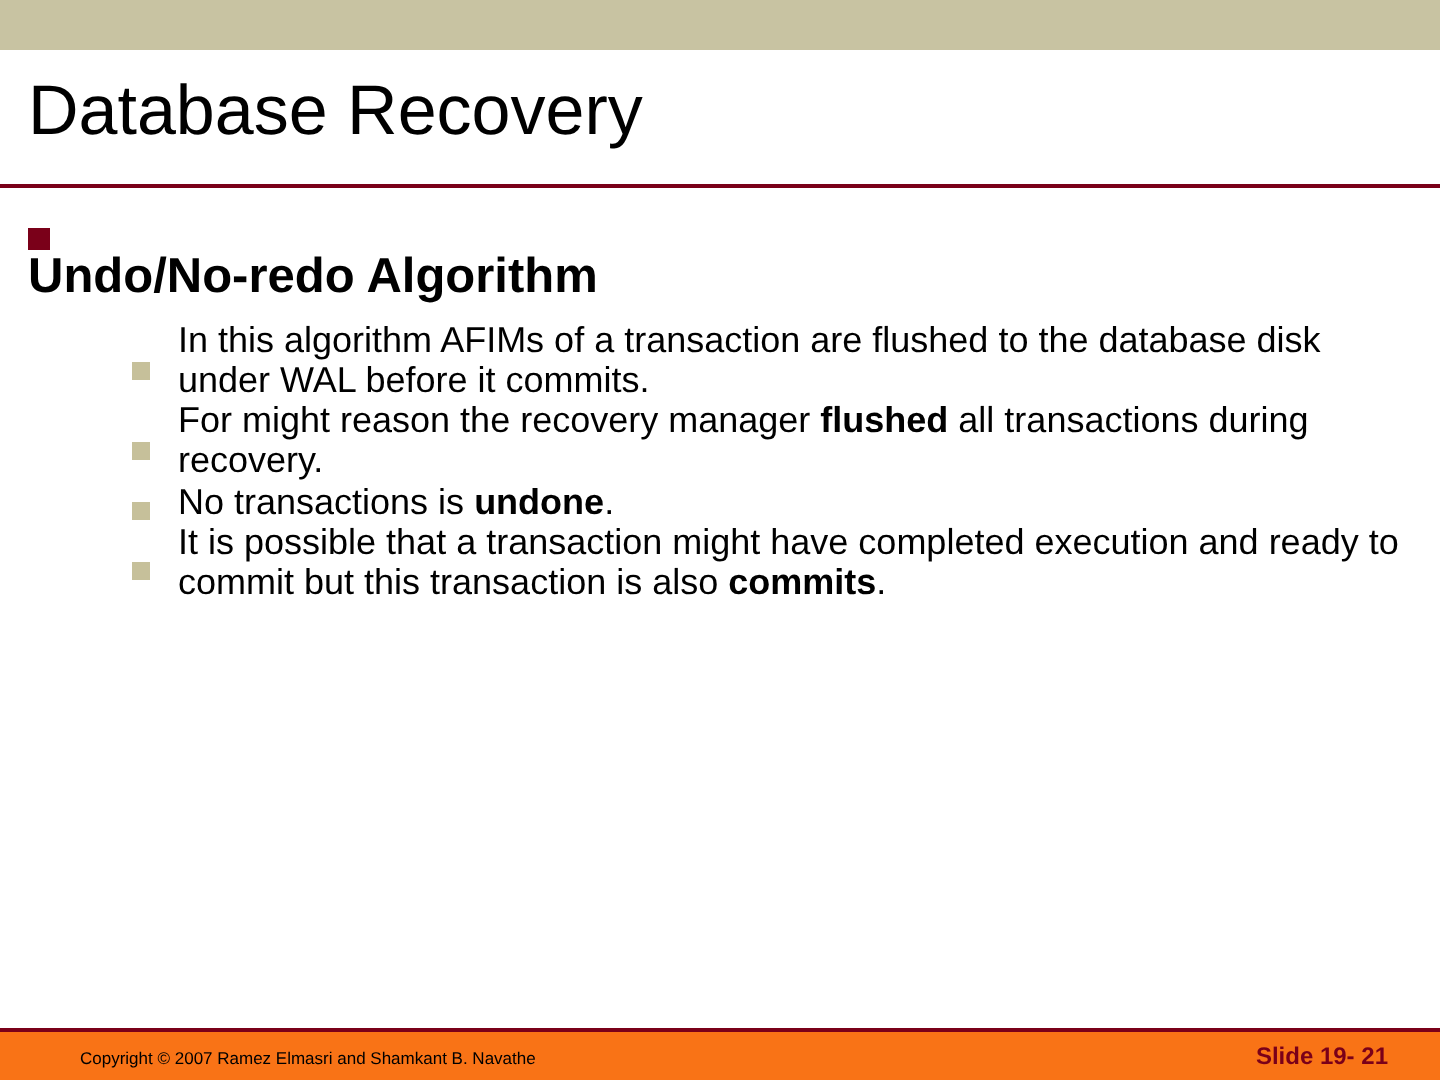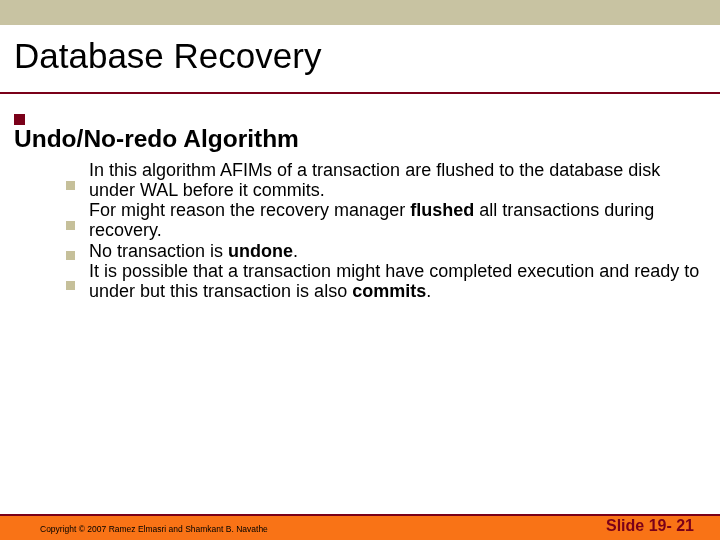"No transaction is" span { text: transaction -> transactions }
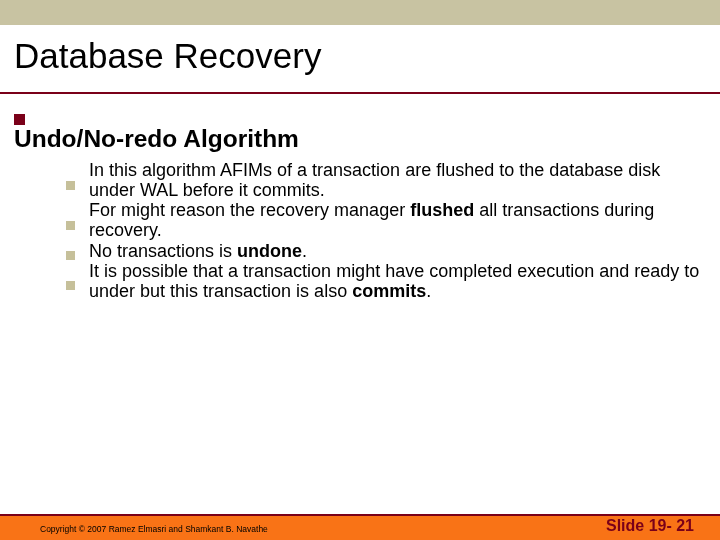"It is possible that a" span { text: under -> commit }
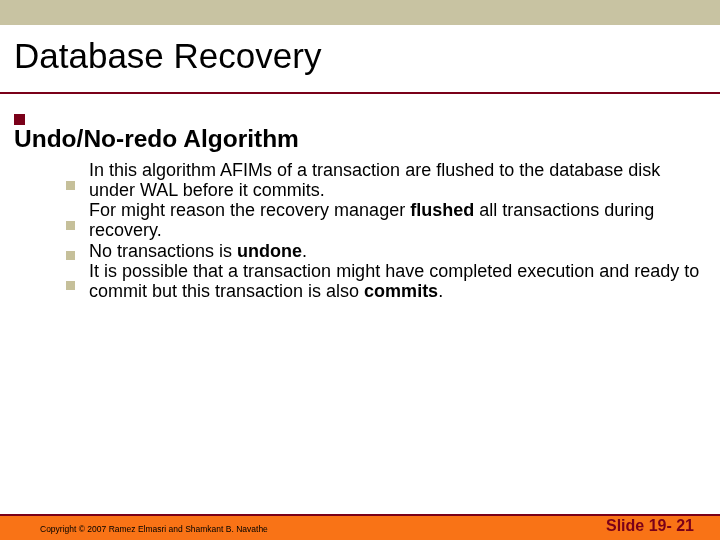"Slide 19- 21" .bb-slide { font-size: 16px -> 12px }
